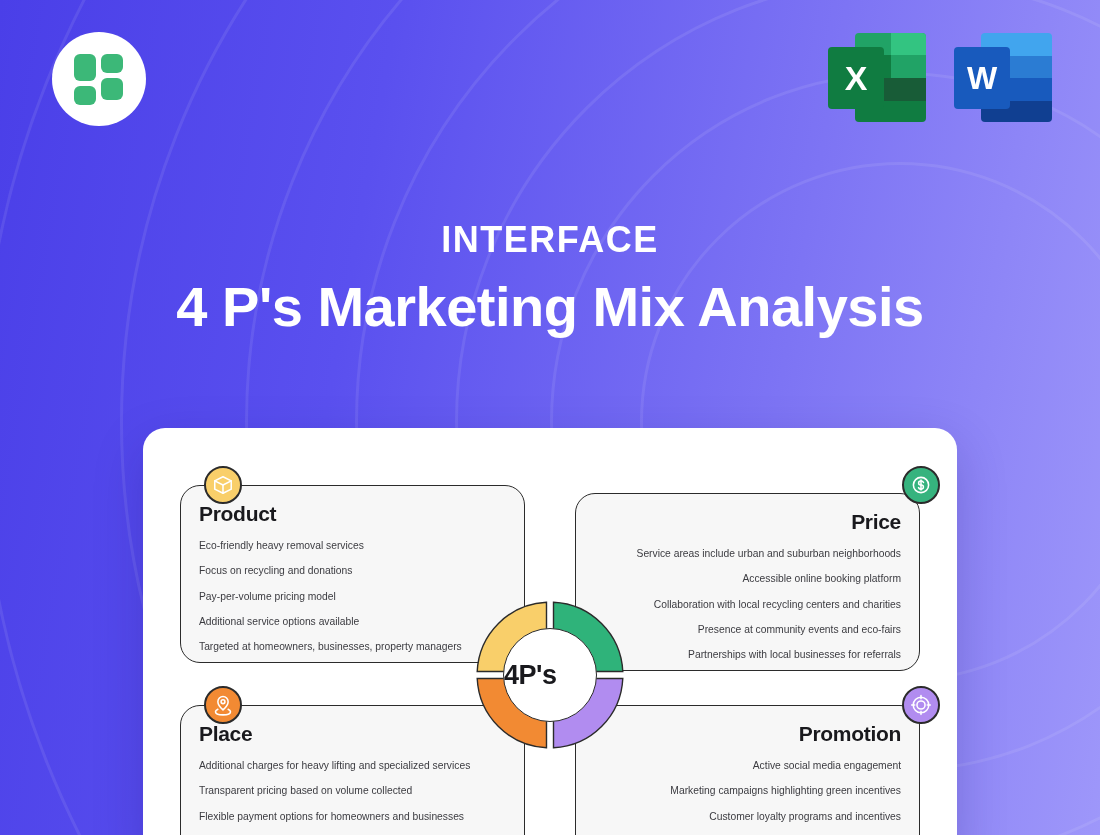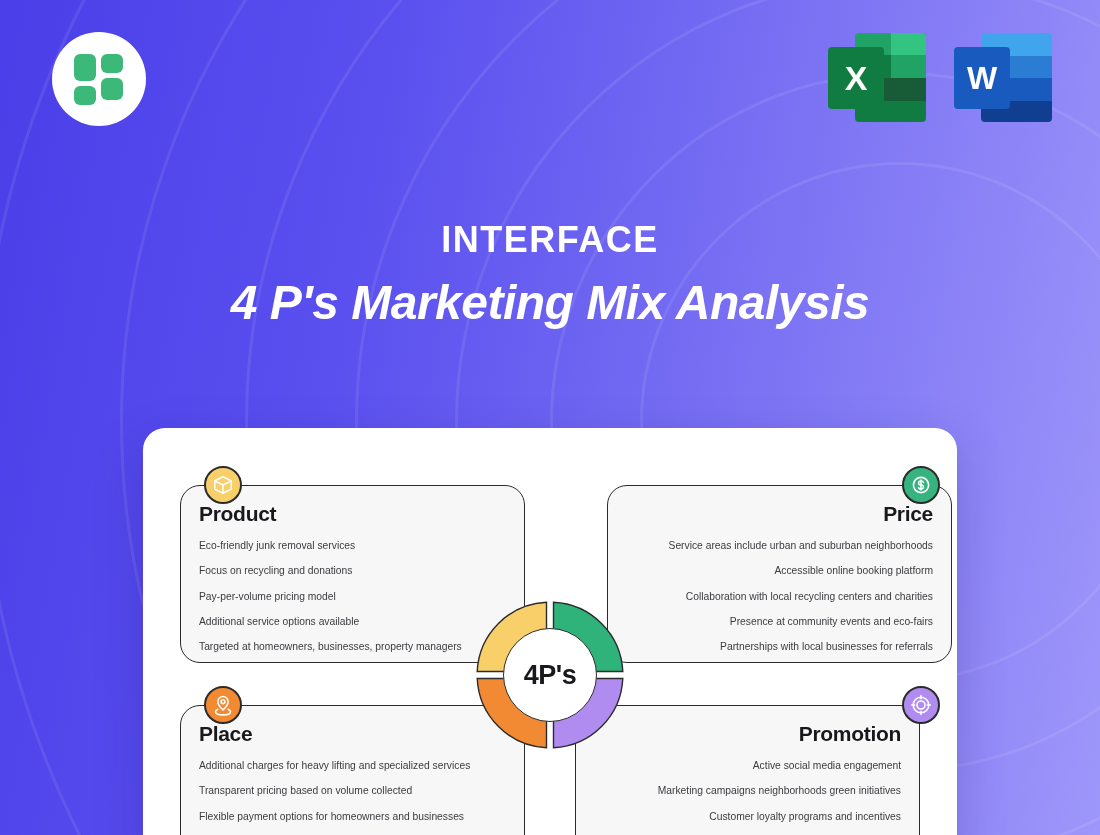"4 P's Marketing Mix Analysis" .heading .title { font-size: 48px -> 56px; font-style: italic -> none }
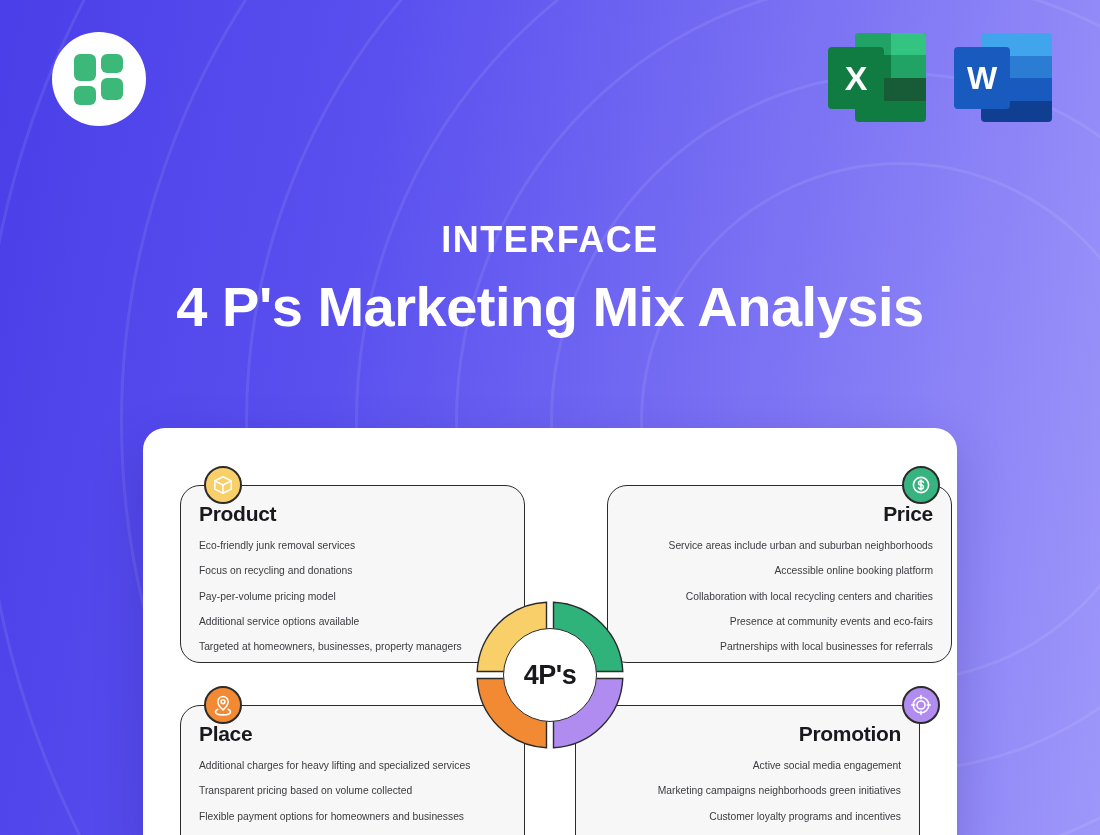"Price" .p-price { margin-left: 32px -> none; top: 0 -> 8px }
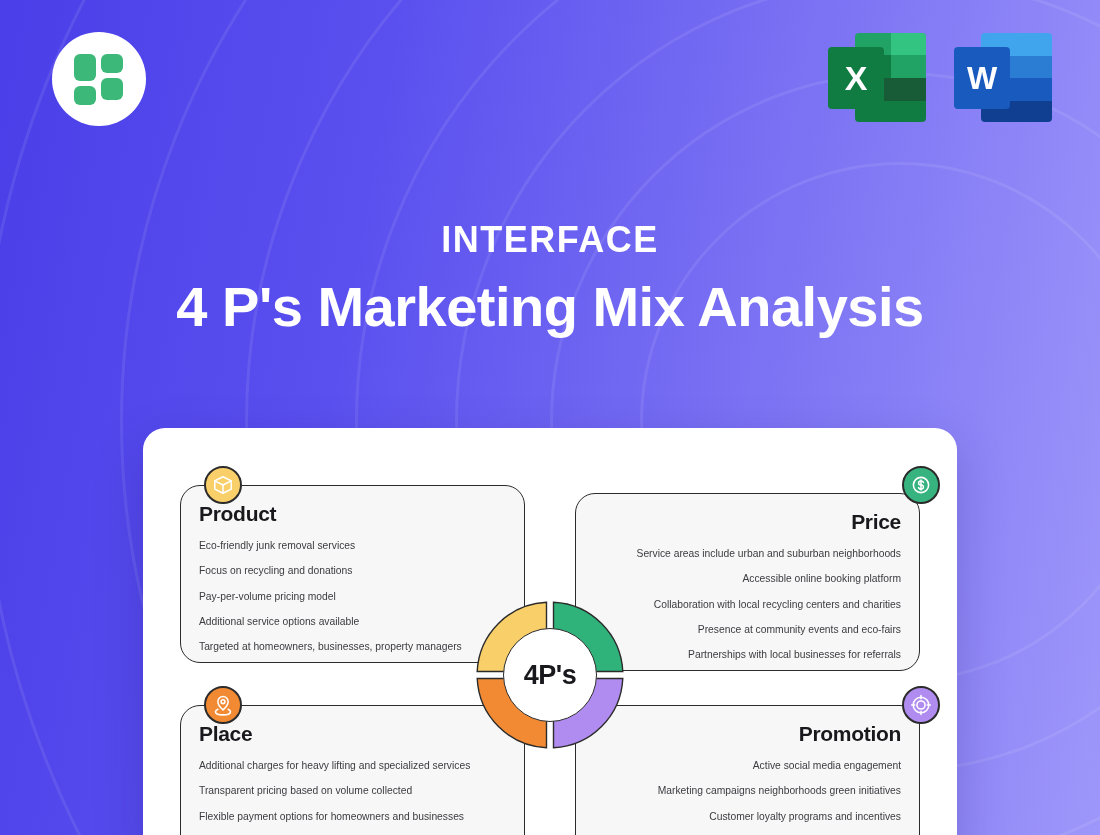"Eco-friendly junk removal services" li { text: junk -> heavy }
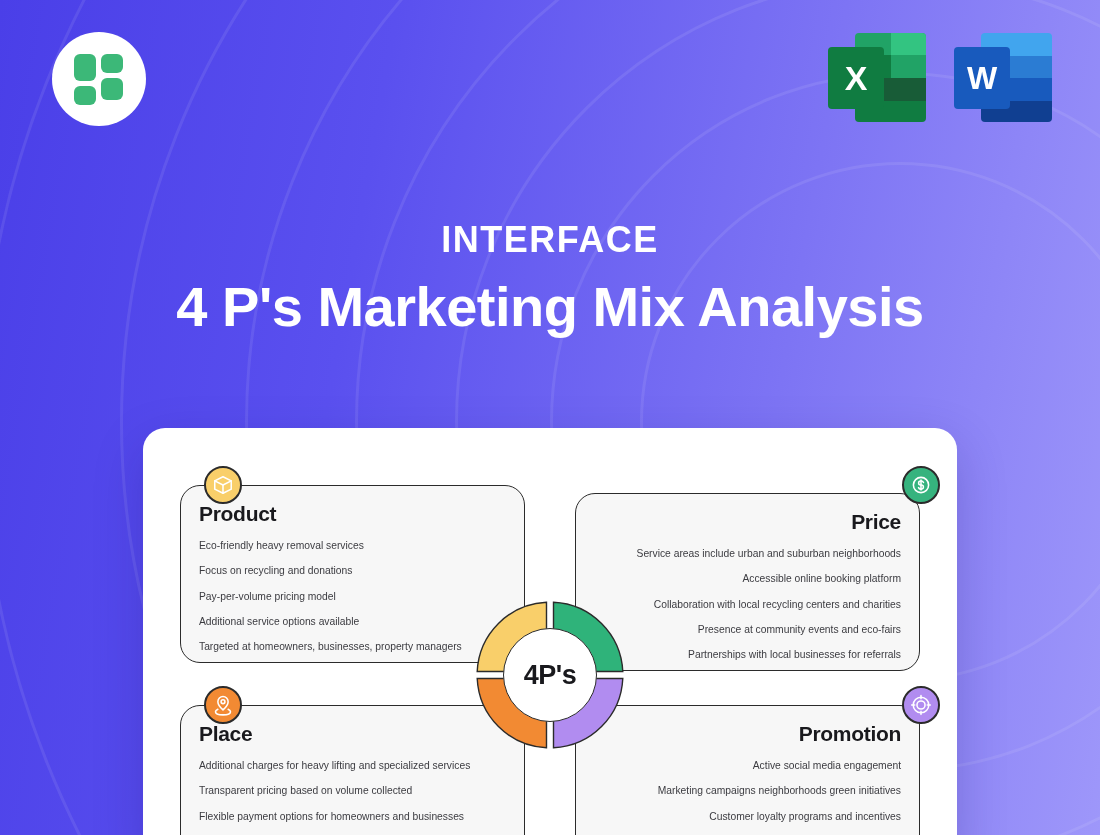"4P's" .donut-hole { justify-content: center -> flex-start }
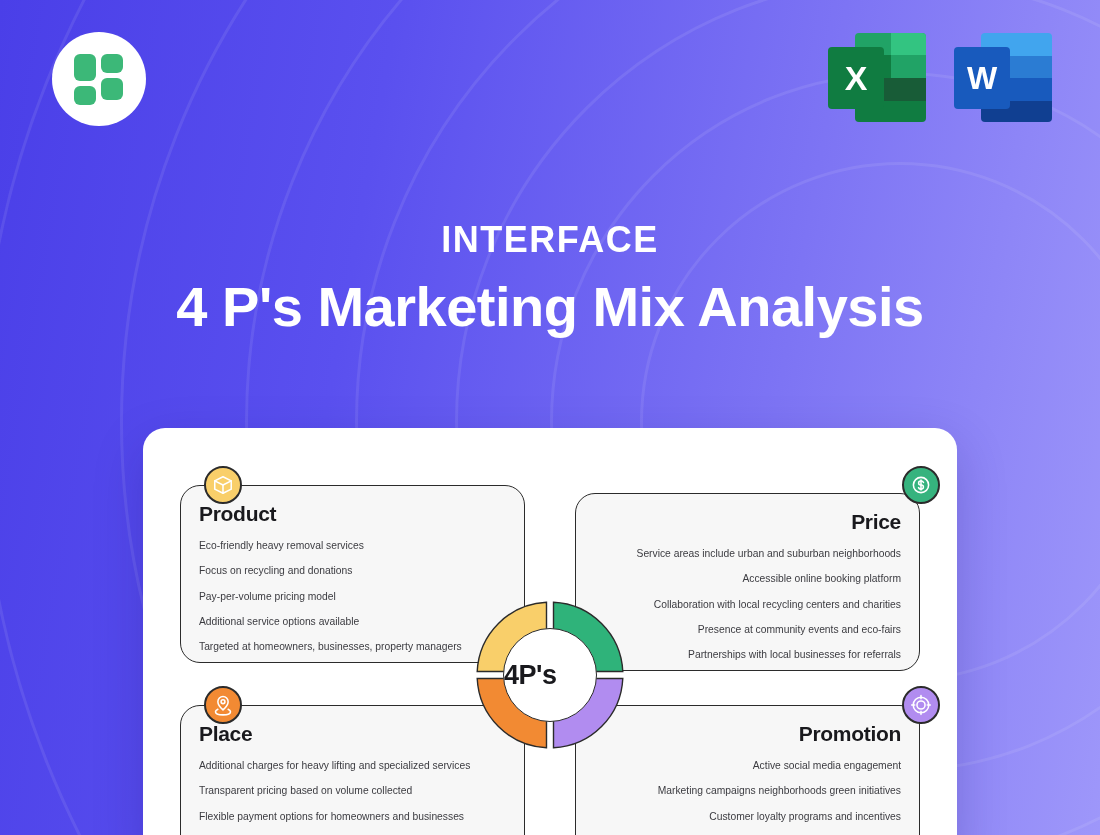"Marketing campaigns neighborhoods green" li { text: neighborhoods green initiatives -> highlighting green incentives }
